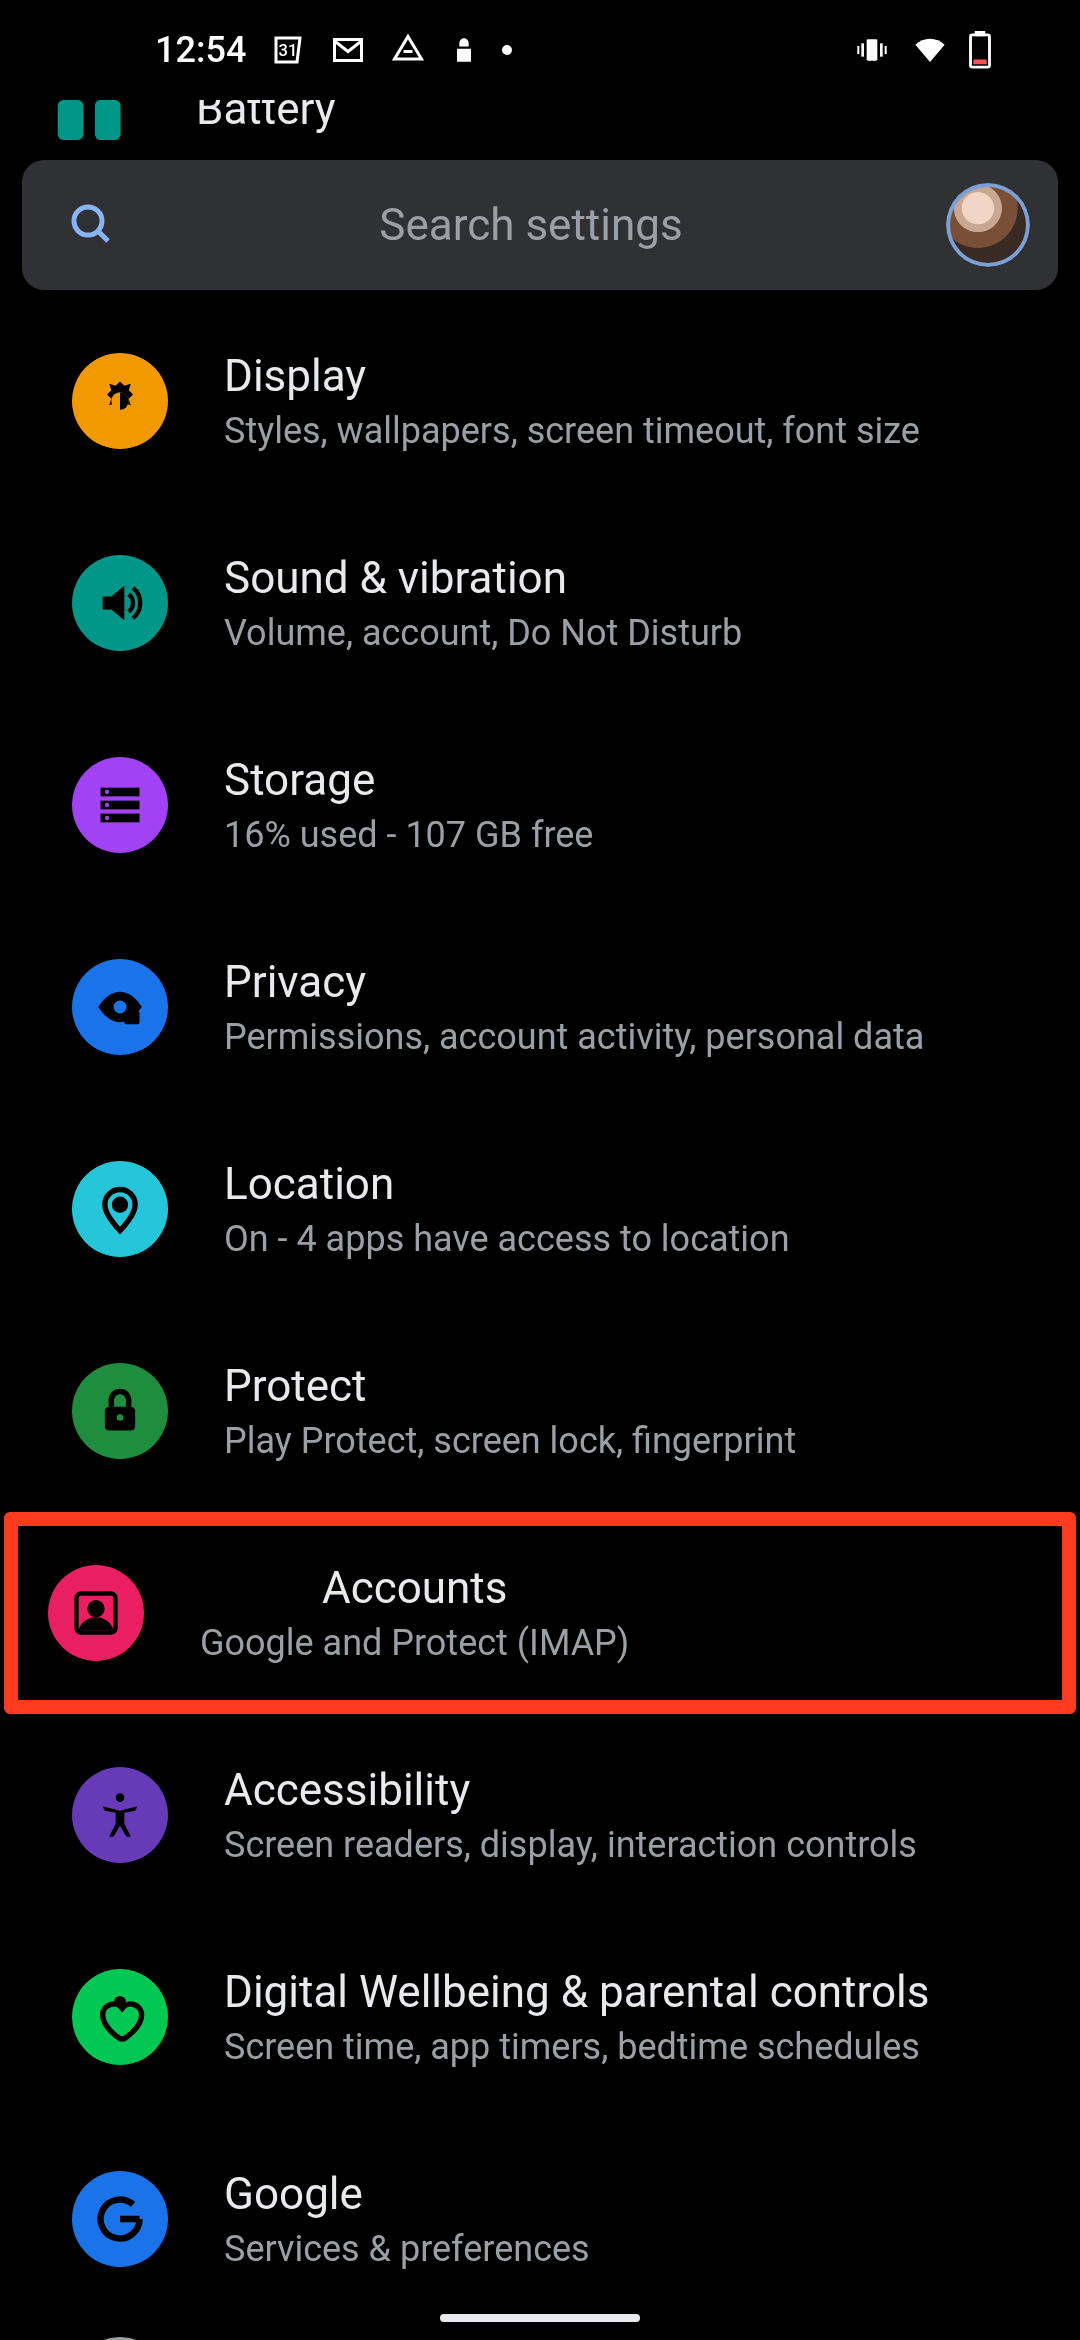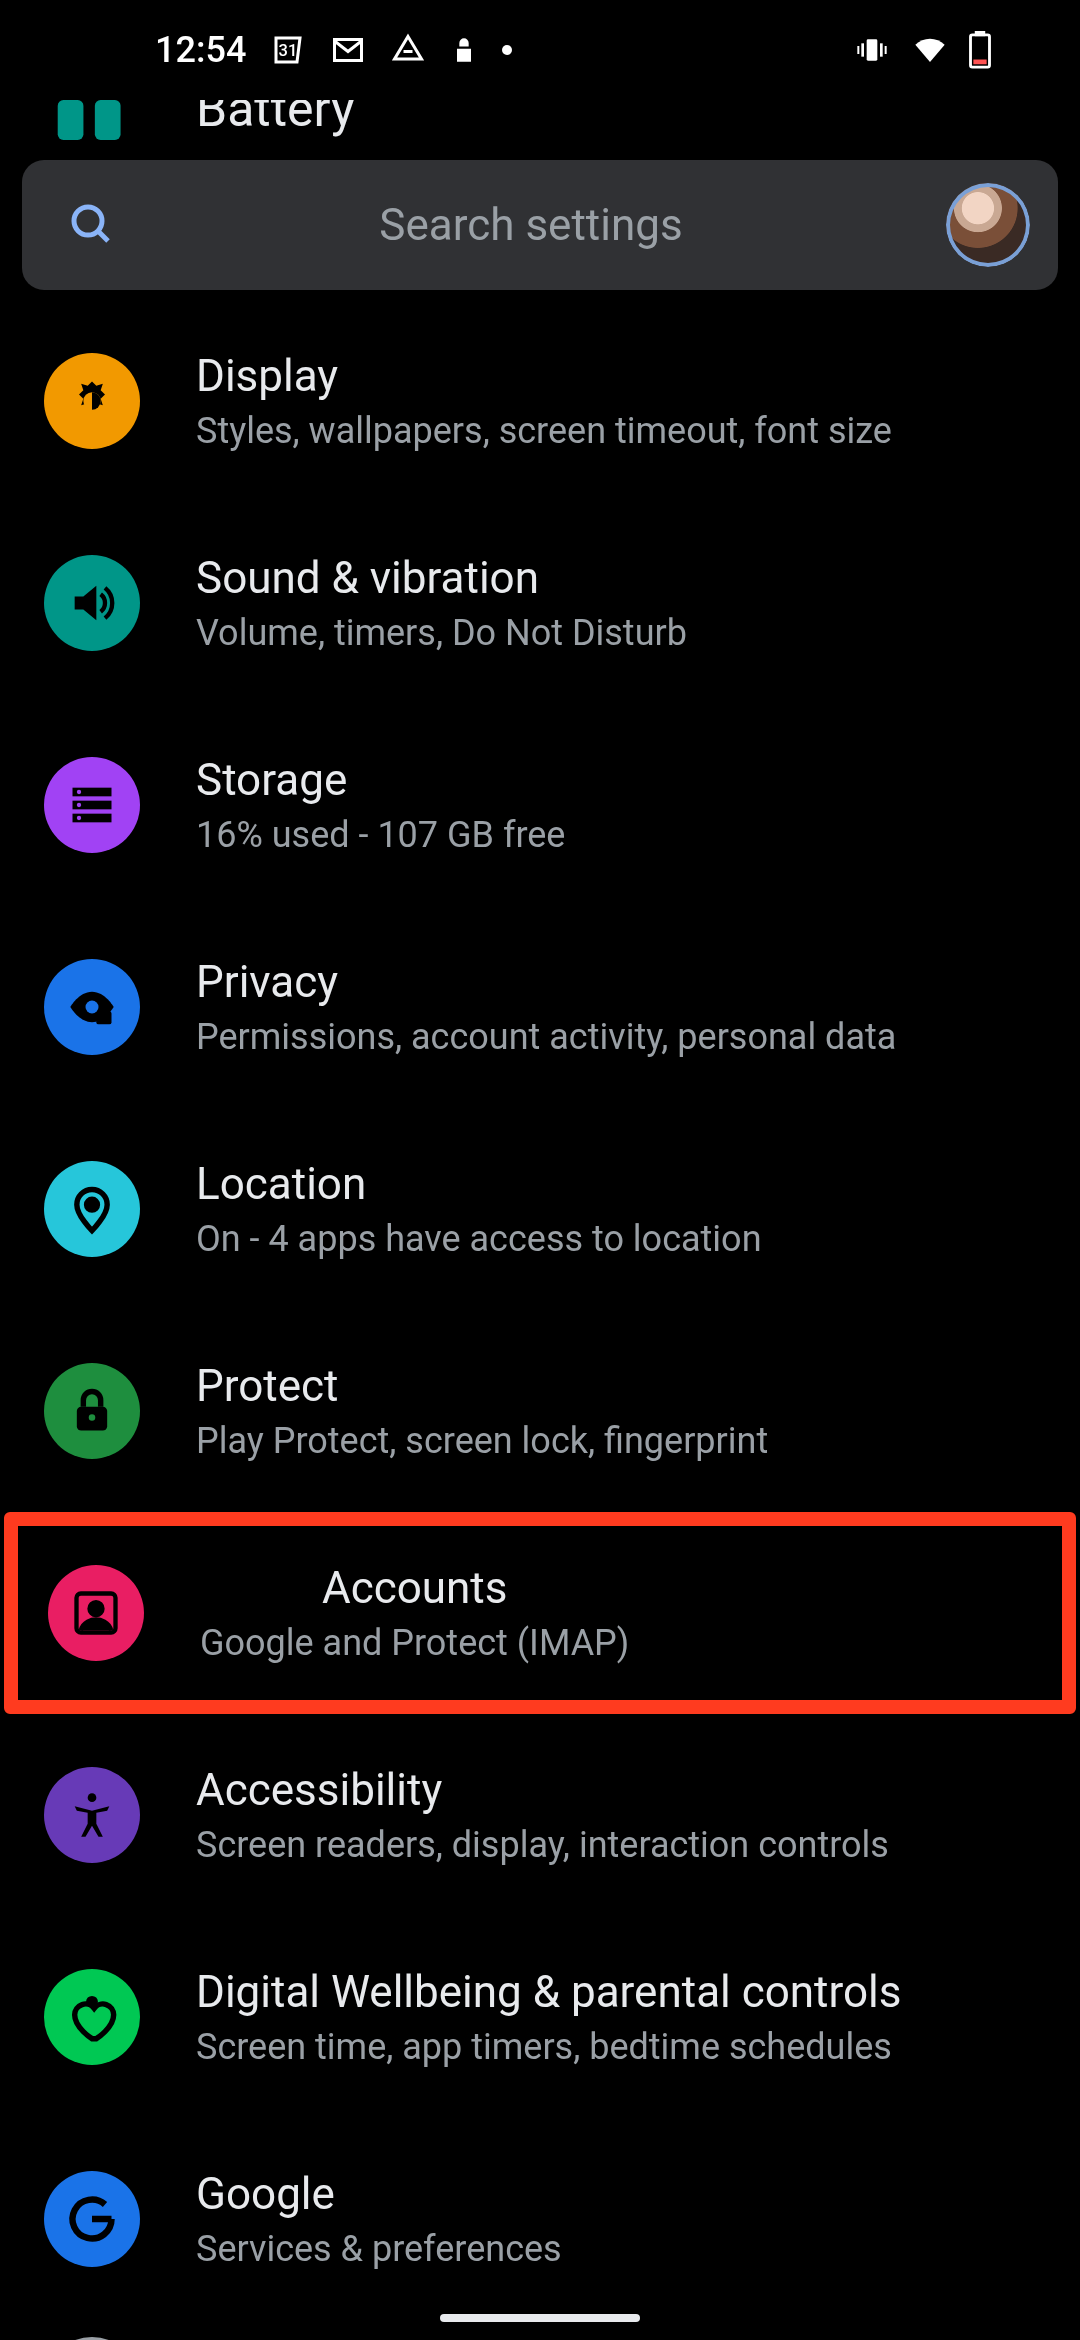"Battery" .battery-peek .peek-text { font-size: 50px -> 44px }
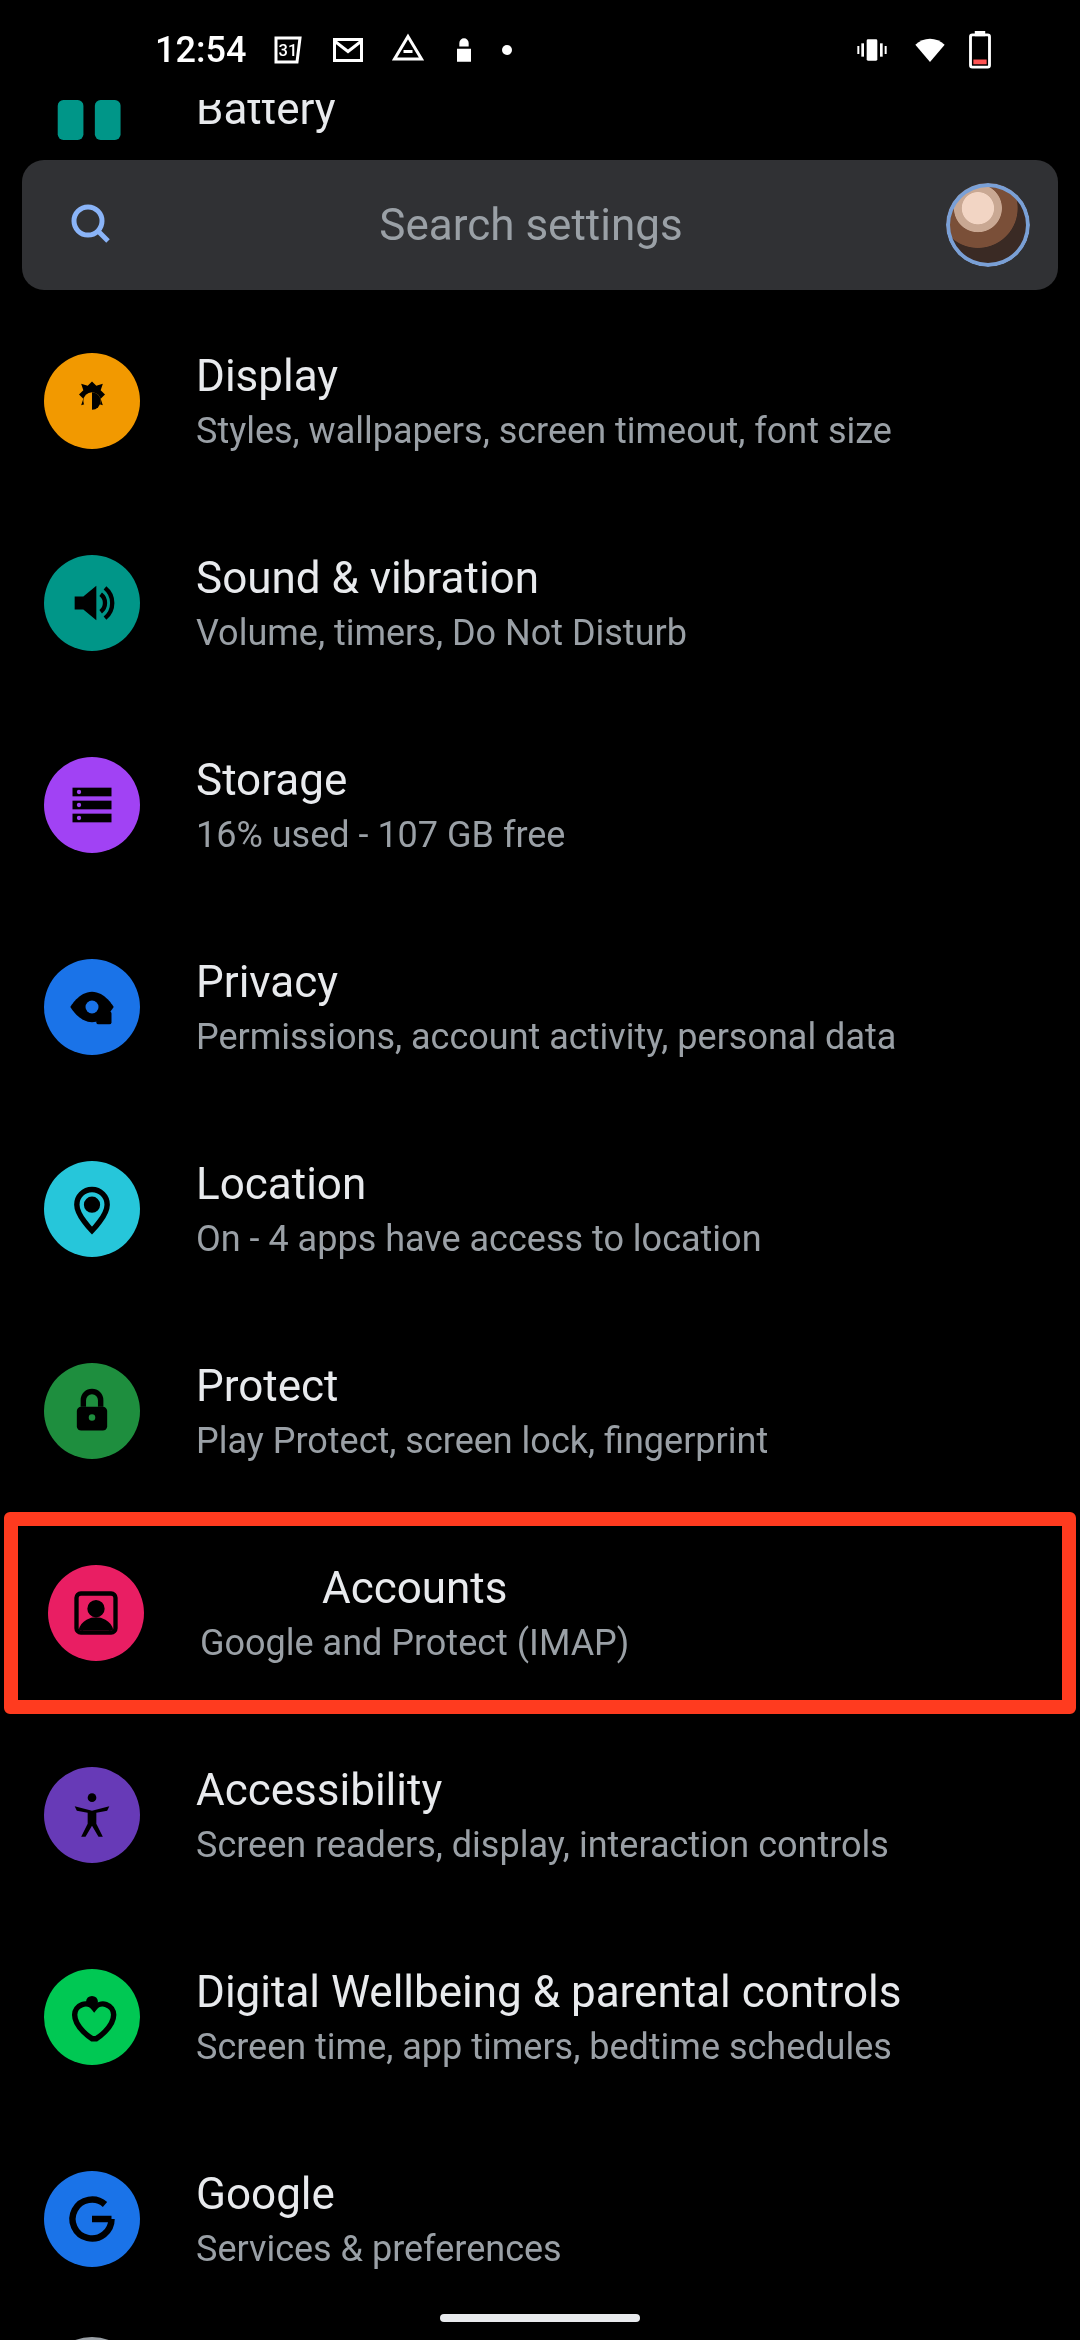"Display" .item { margin-left: none -> 28px }
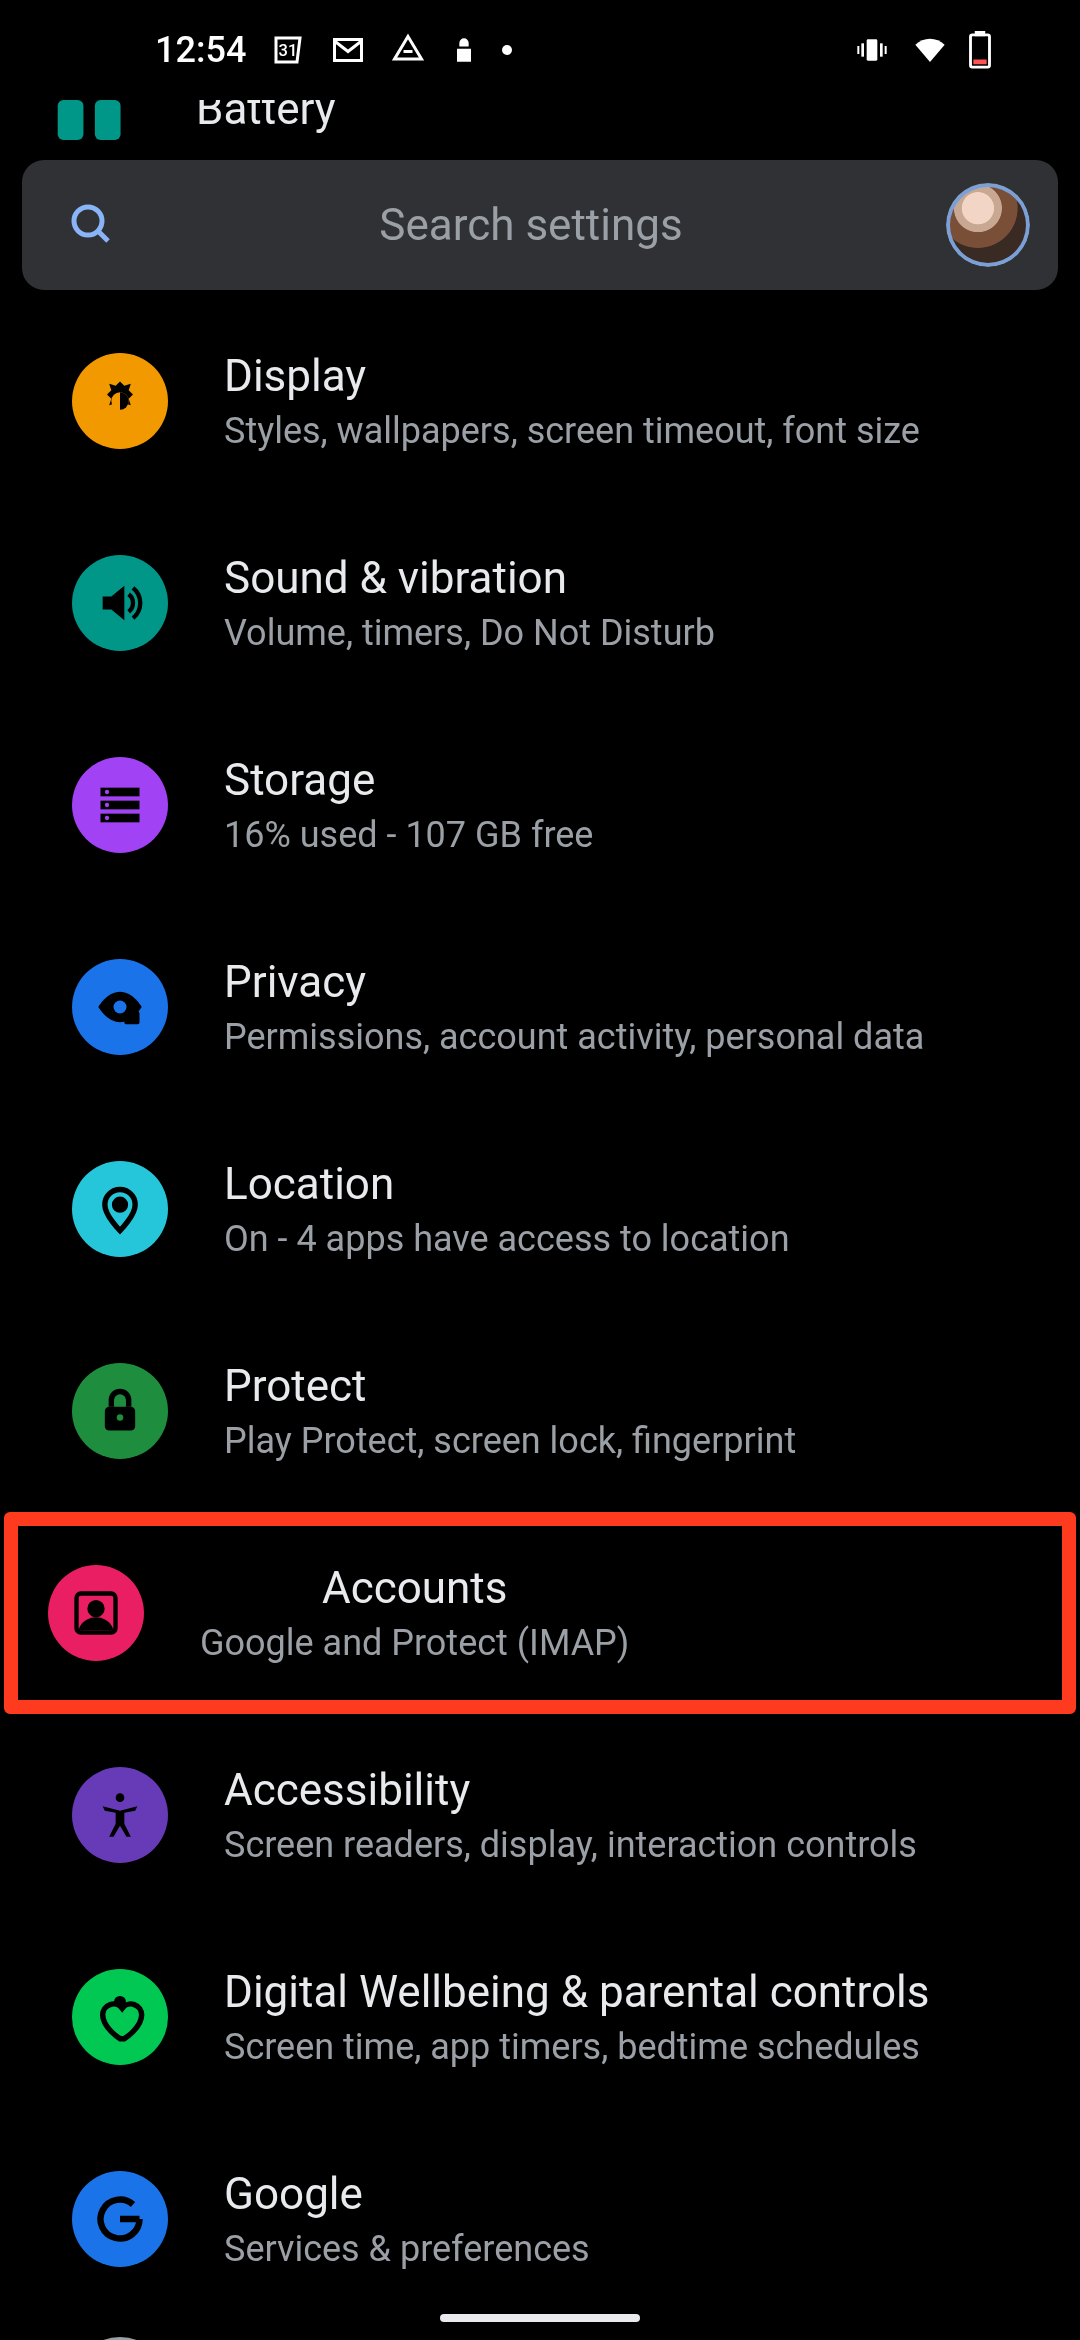"Volume, timers, Do Not Disturb" span.subtitle { text: timers -> account }
